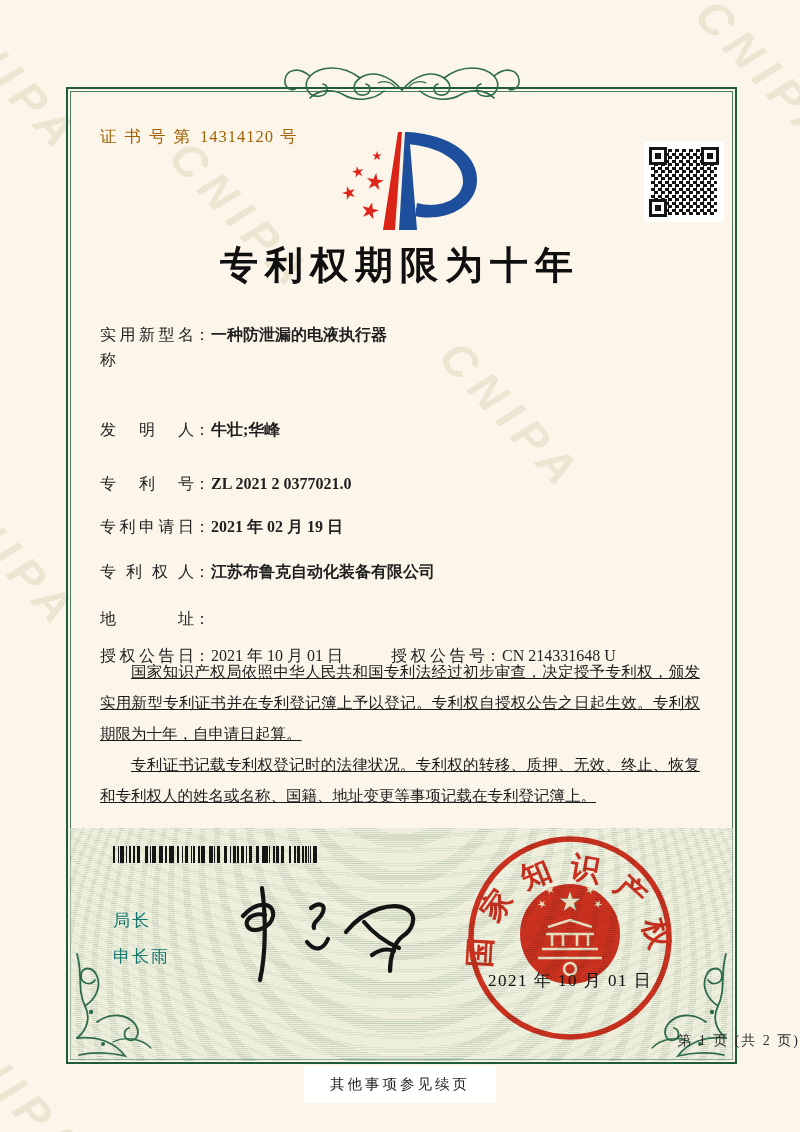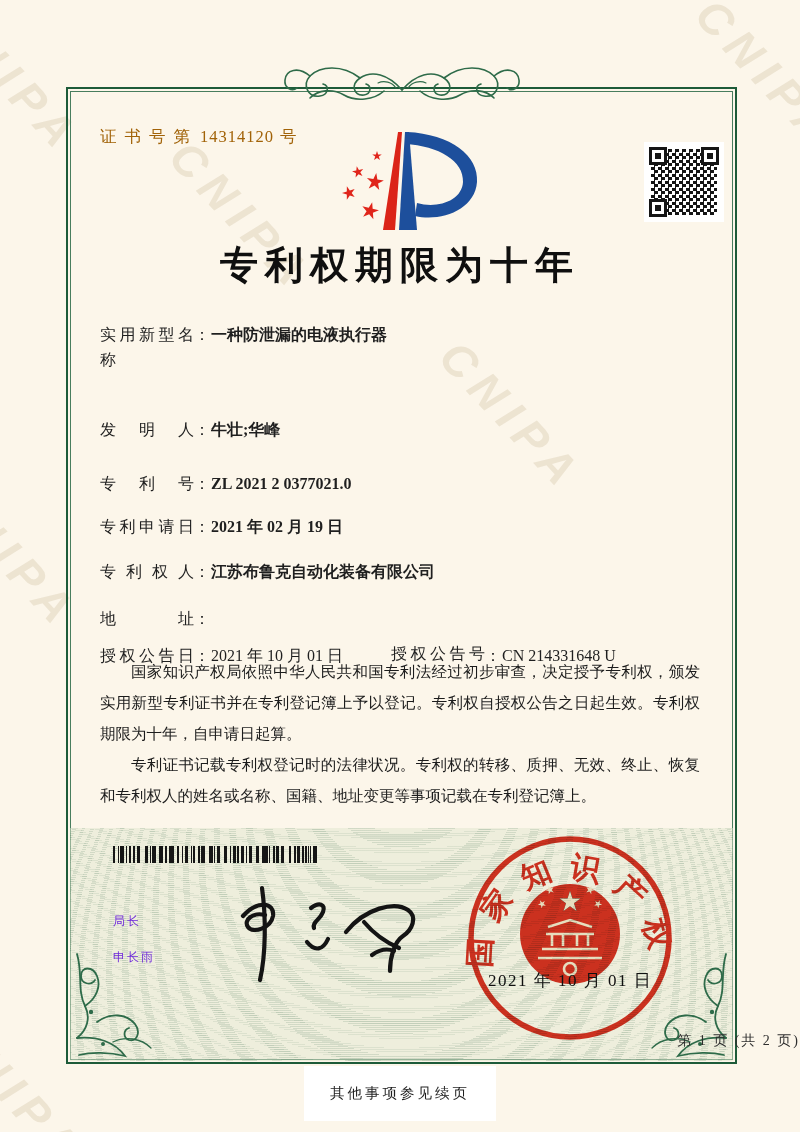"授权公告号" .lbl2 { font-family: Liberation Mono, monospace -> none }
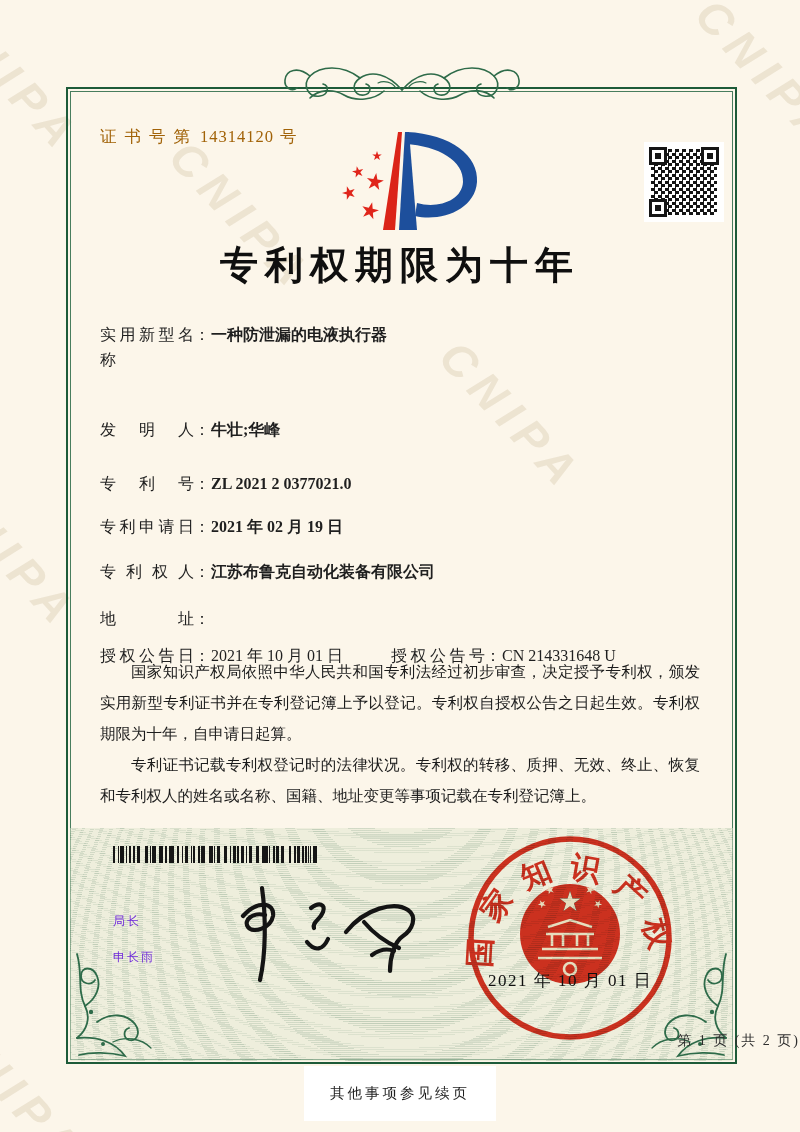"国家知识产权局依照中华人民共和国专利法经过初步审查，决定授予专利权，颁发实用新型" .paras p { text-decoration: none -> underline }
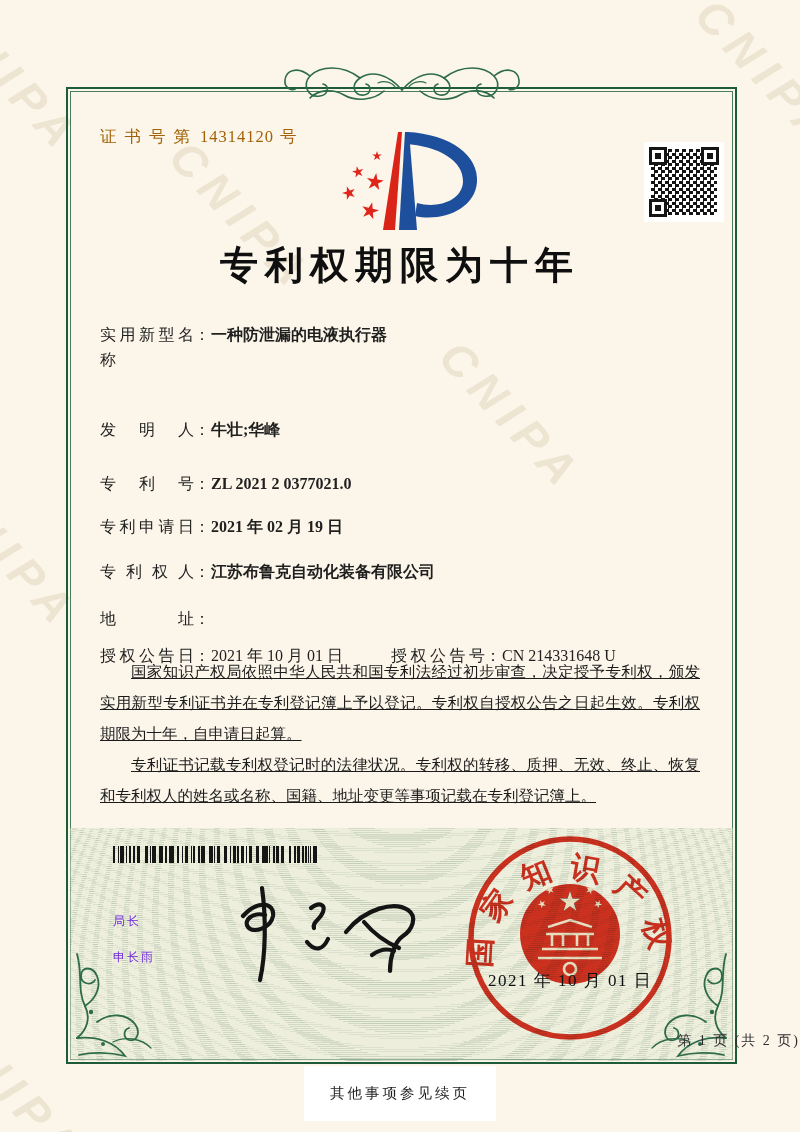"局长" .signer { color: #6d28d9 -> #0f766e; font-size: 12px -> 17px }
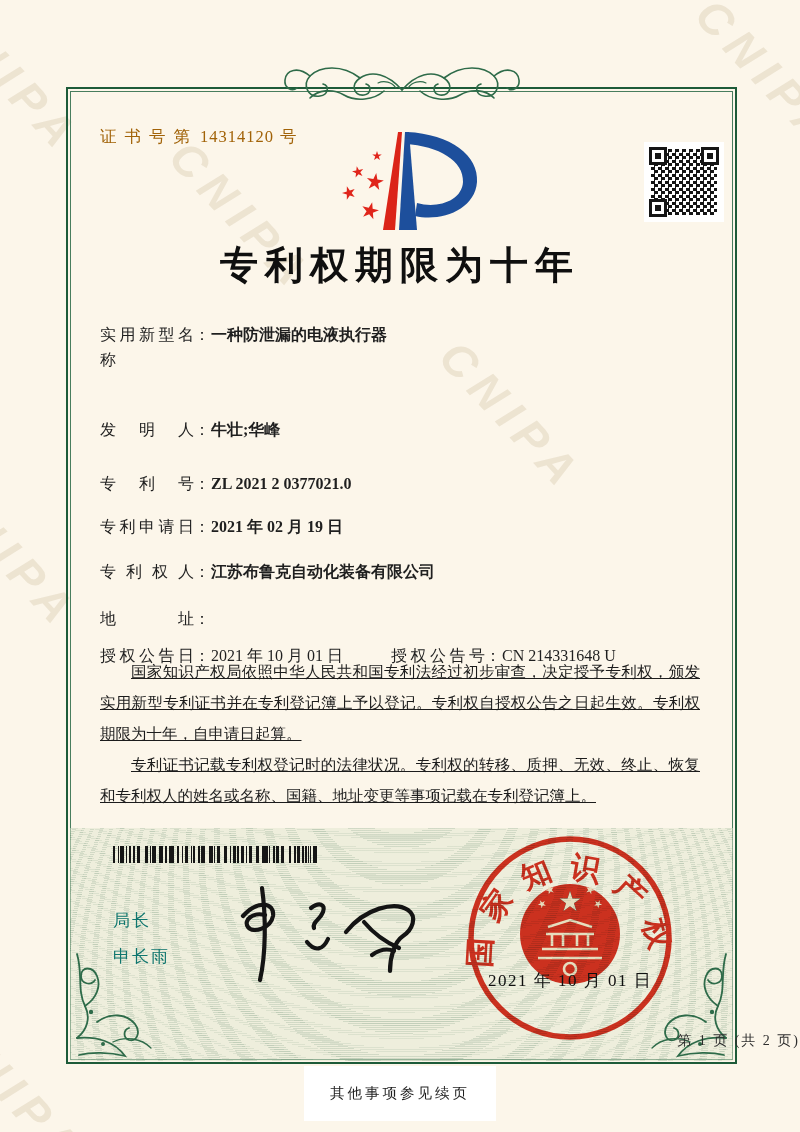"其他事项参见续页" .cont-box { padding: 18px 26px -> 9px 26px }
